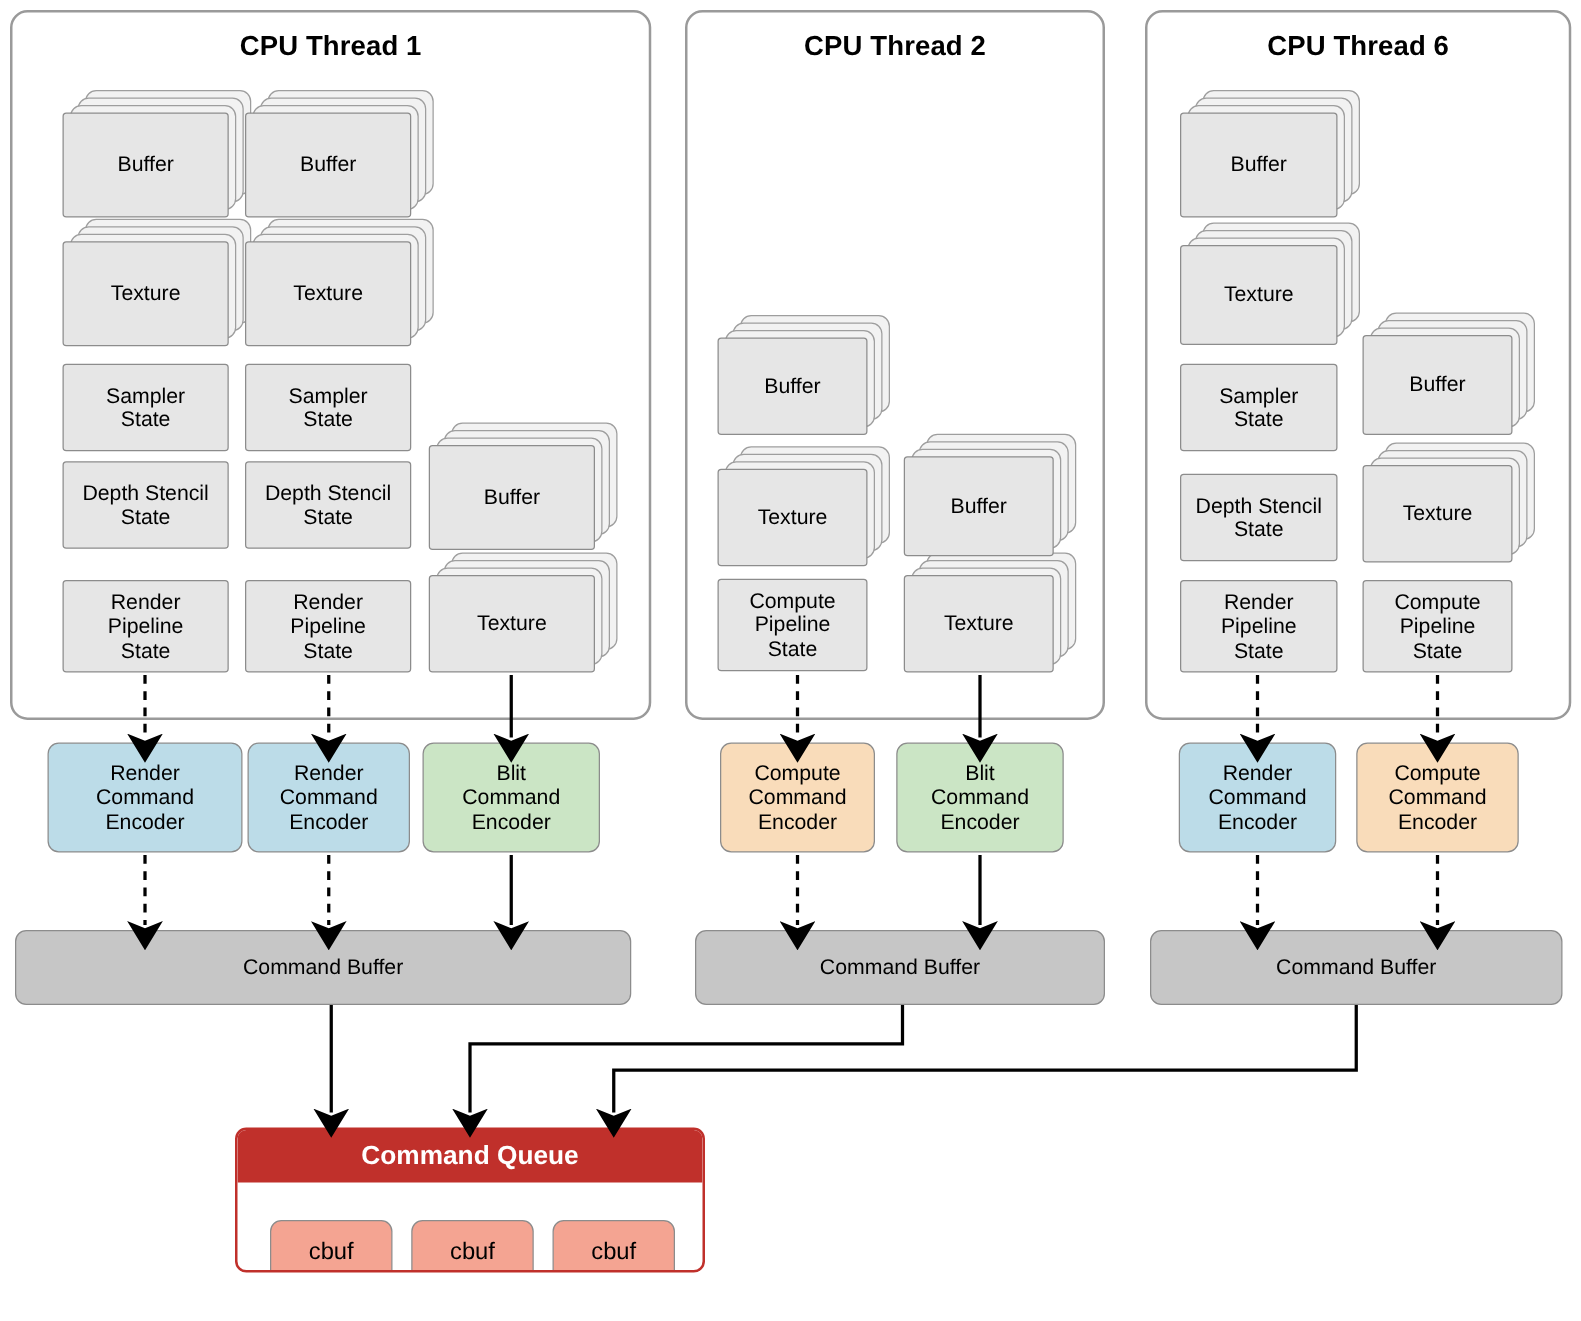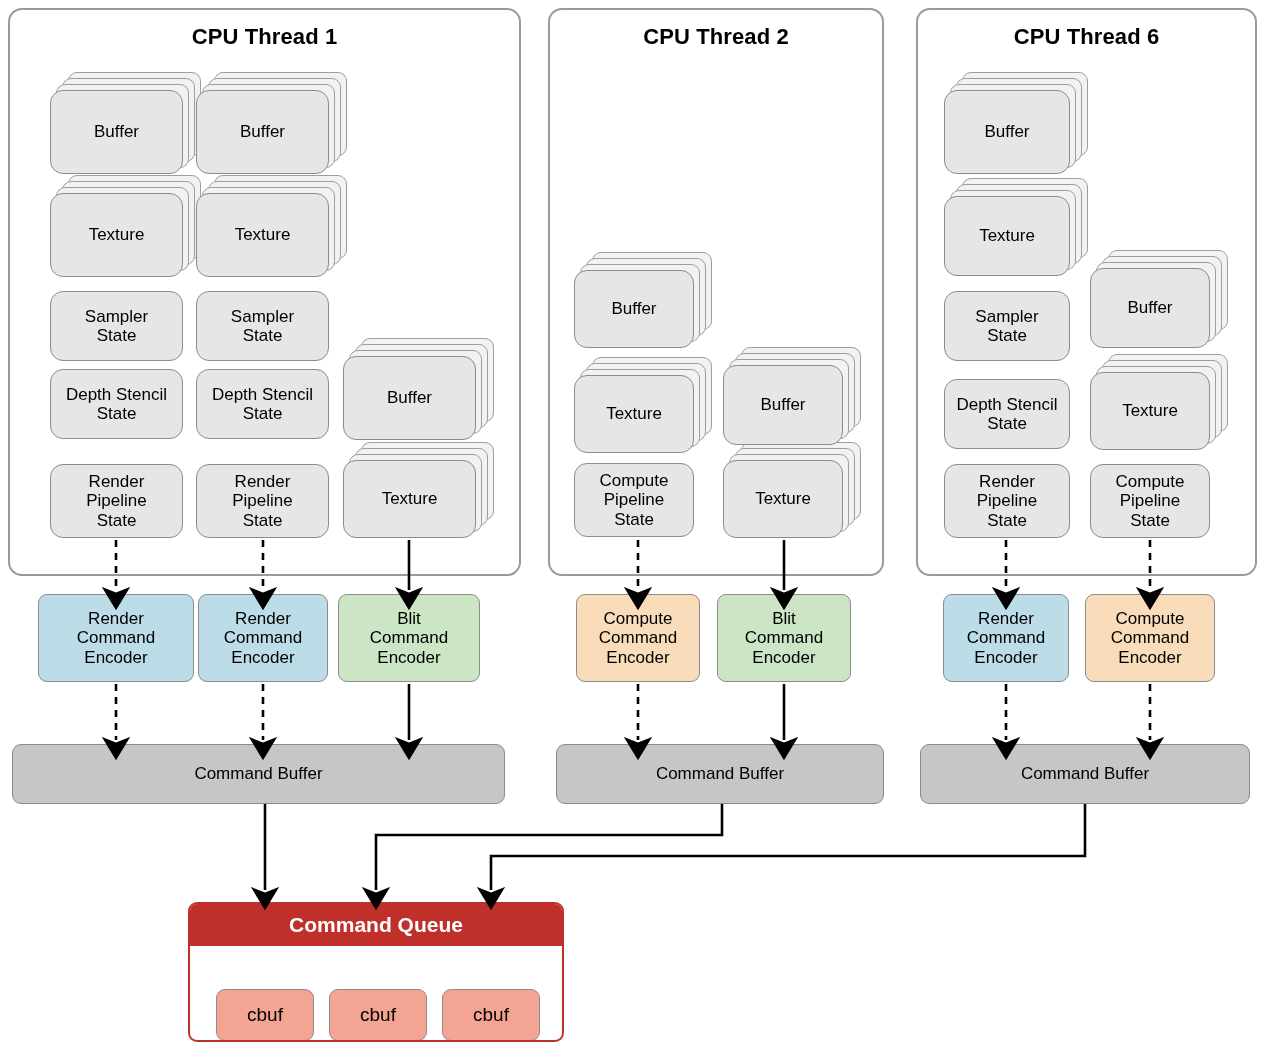"Buffer" .card .face { border-radius: 13px -> 3px }
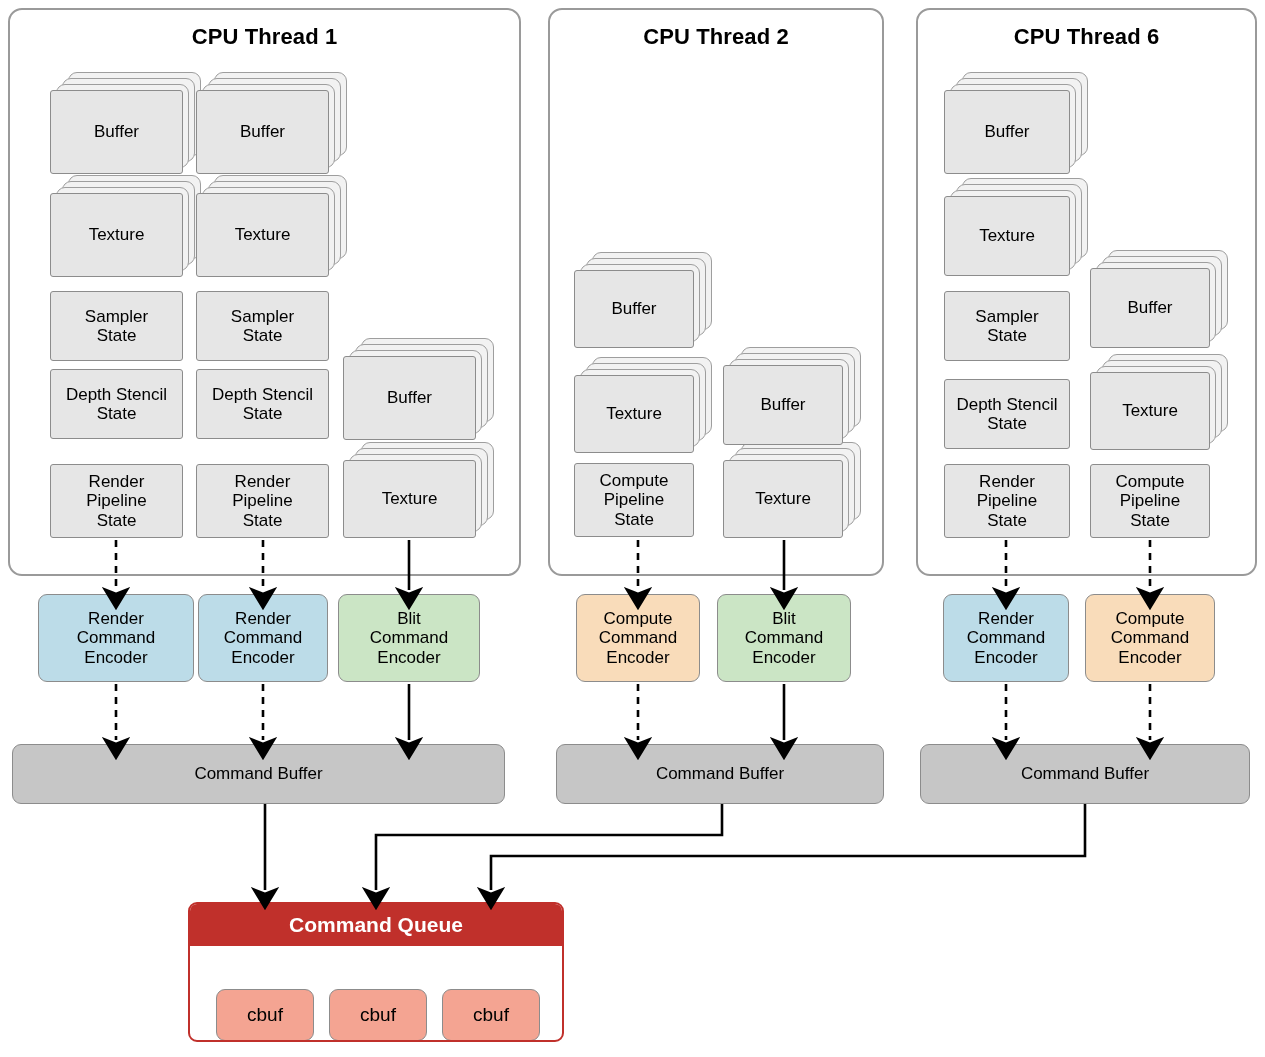"Command Queue" div.queue { height: 140px -> 116px }
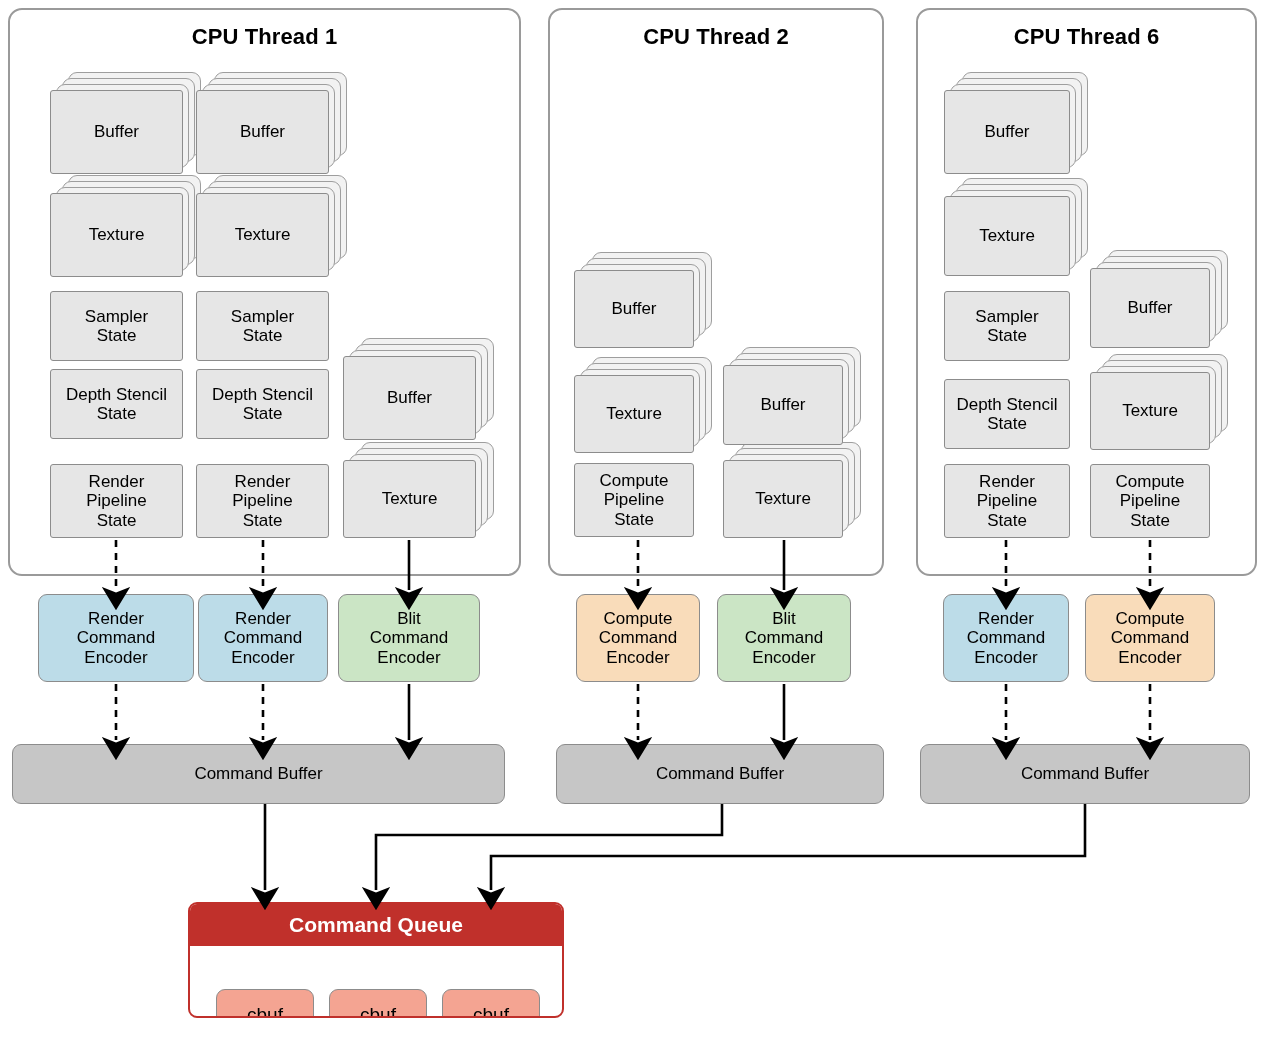"cbuf" .cbuf { margin-top: 13px -> none }
